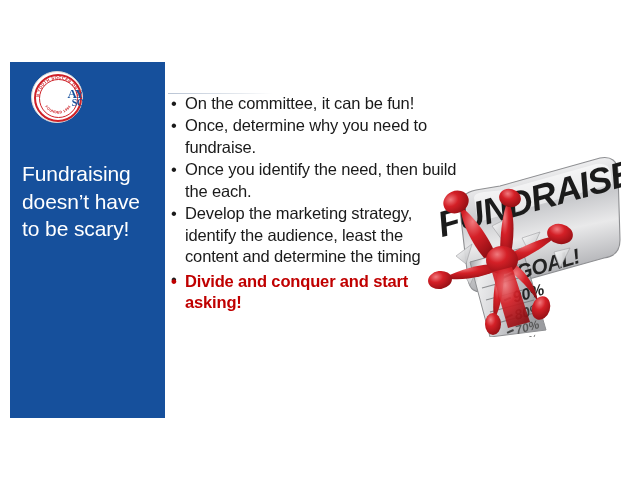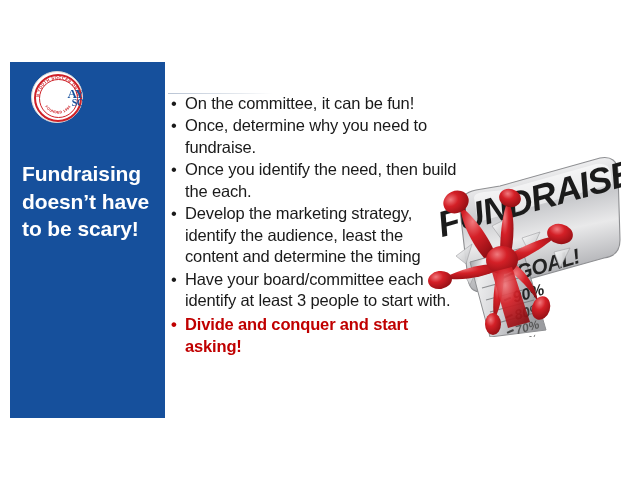"Fundraising doesn’t have to be" #panel-title { font-weight: bold -> normal }
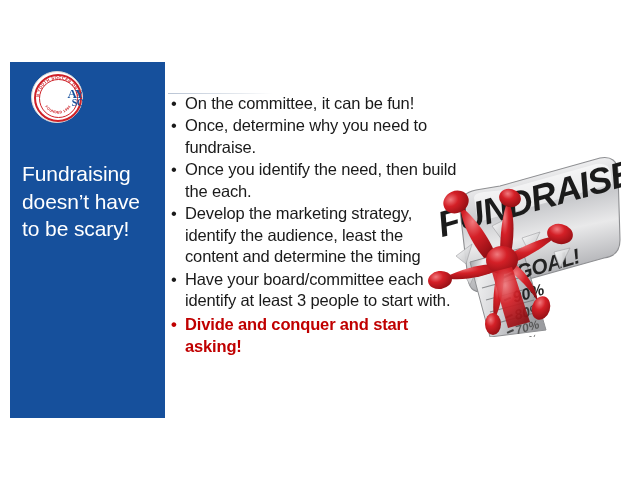"Have your board/committee each identify" span { html: <span>Have your board/committee each identify at least 3 people to start with.</span> -> none }
